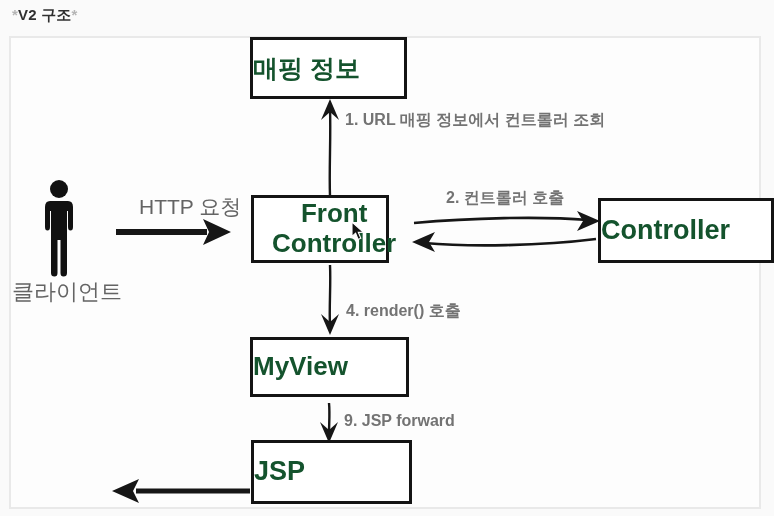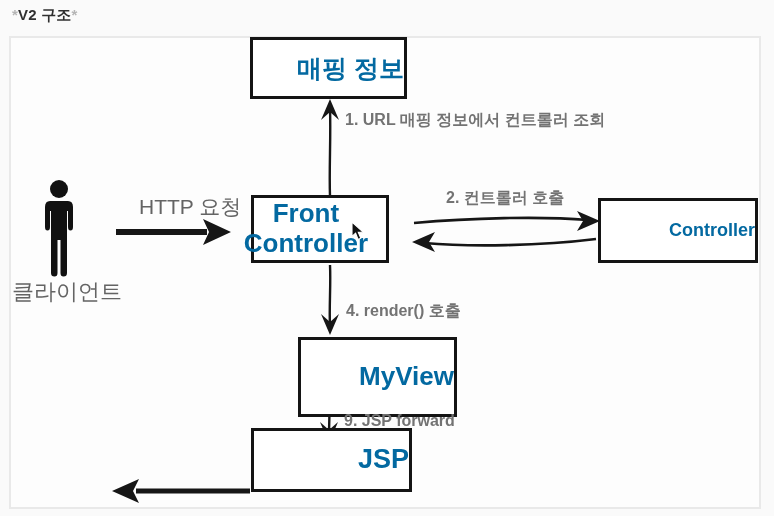"매핑 정보" .node { color: #0369a1 -> #14532d; justify-content: flex-end -> flex-start }
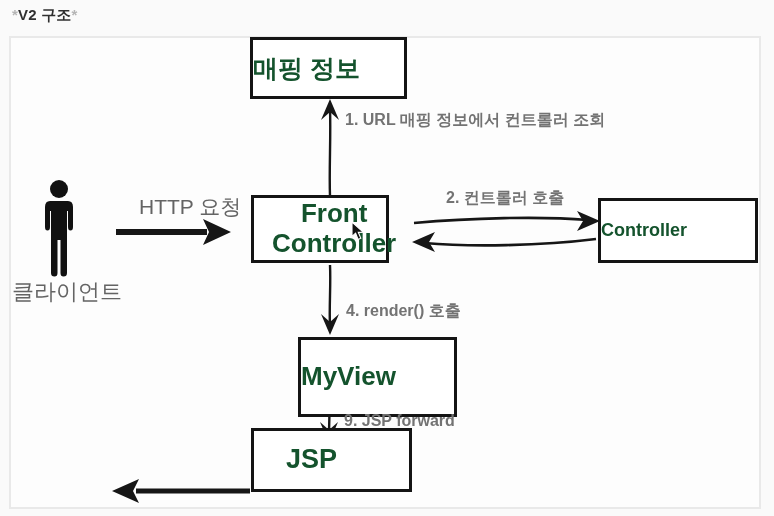"Controller" #box-controller { font-size: 18px -> 27px; width: 160px -> 176px }
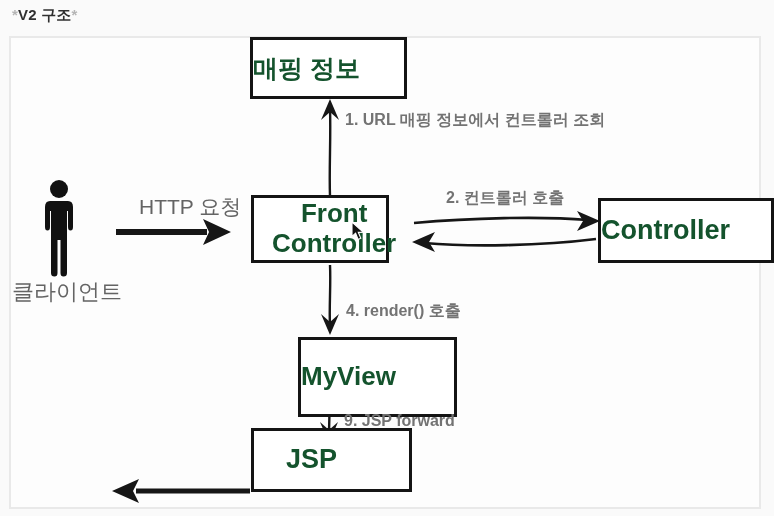"MyView" #box-myview { height: 80px -> 60px; margin-left: 48px -> none }
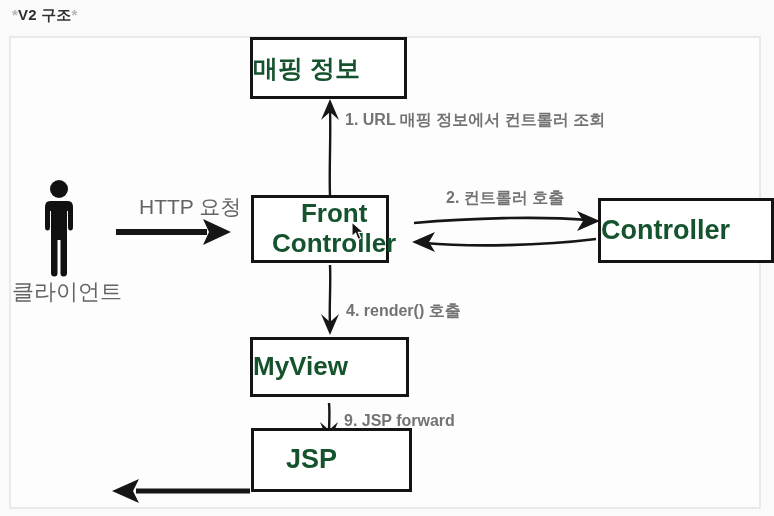"JSP" #box-jsp { padding-left: 32px -> none; top: 428px -> 440px }
